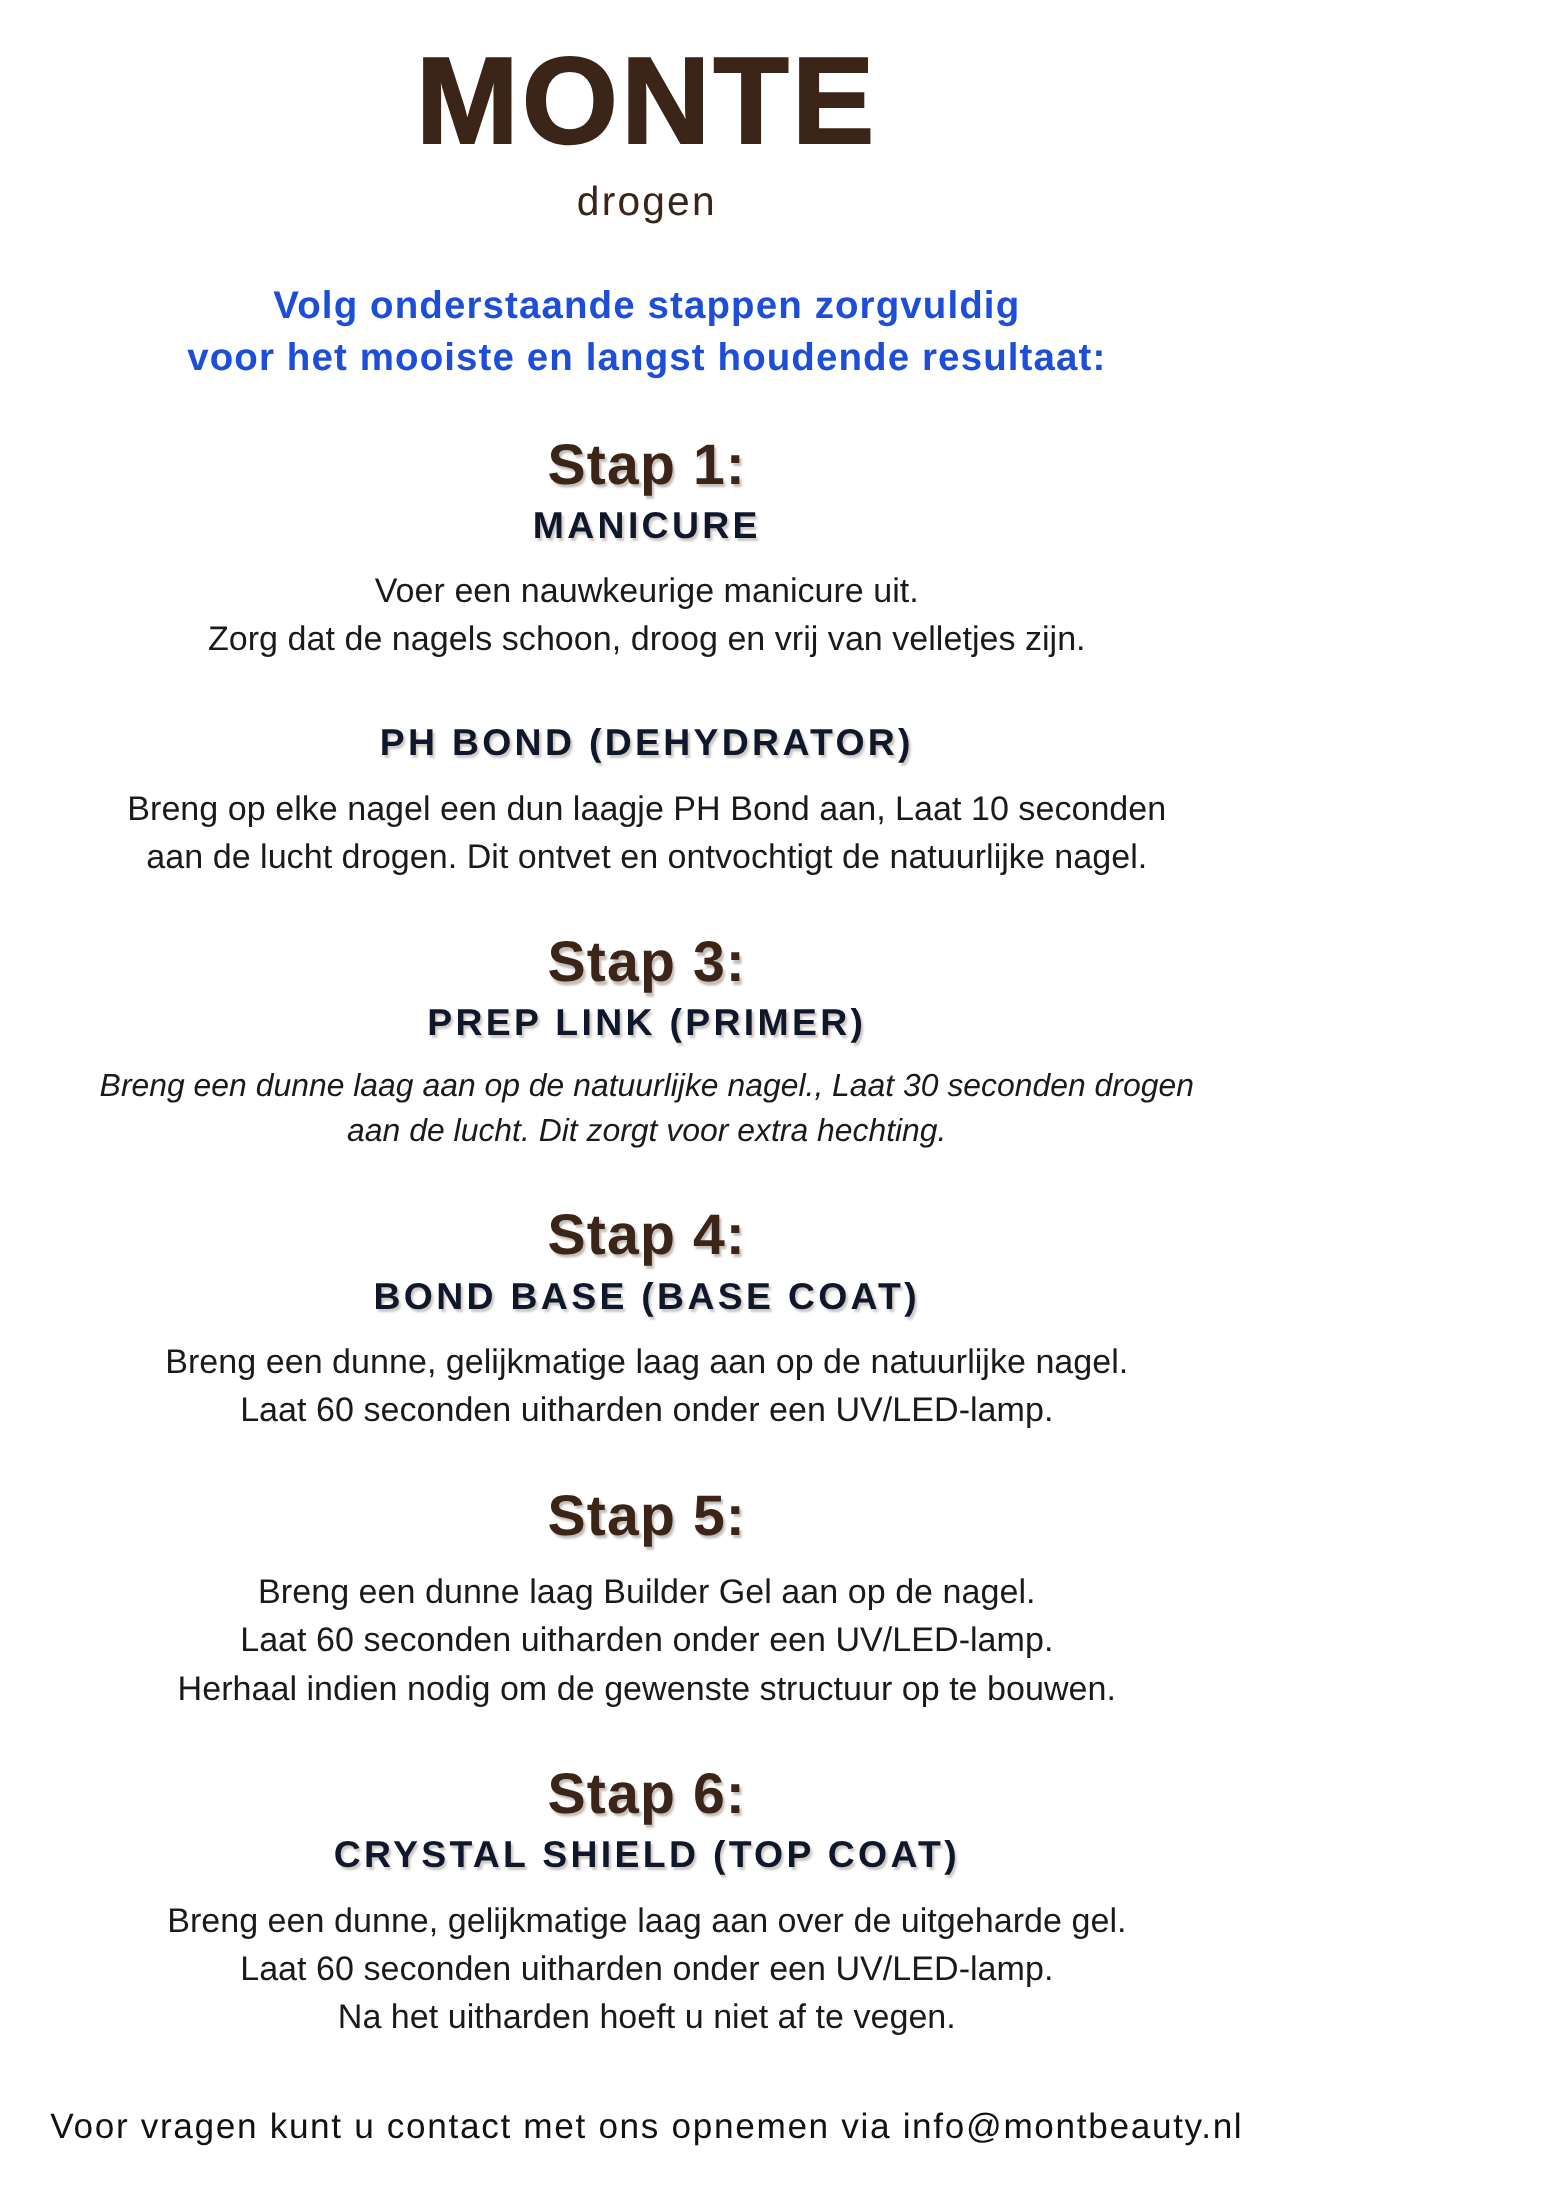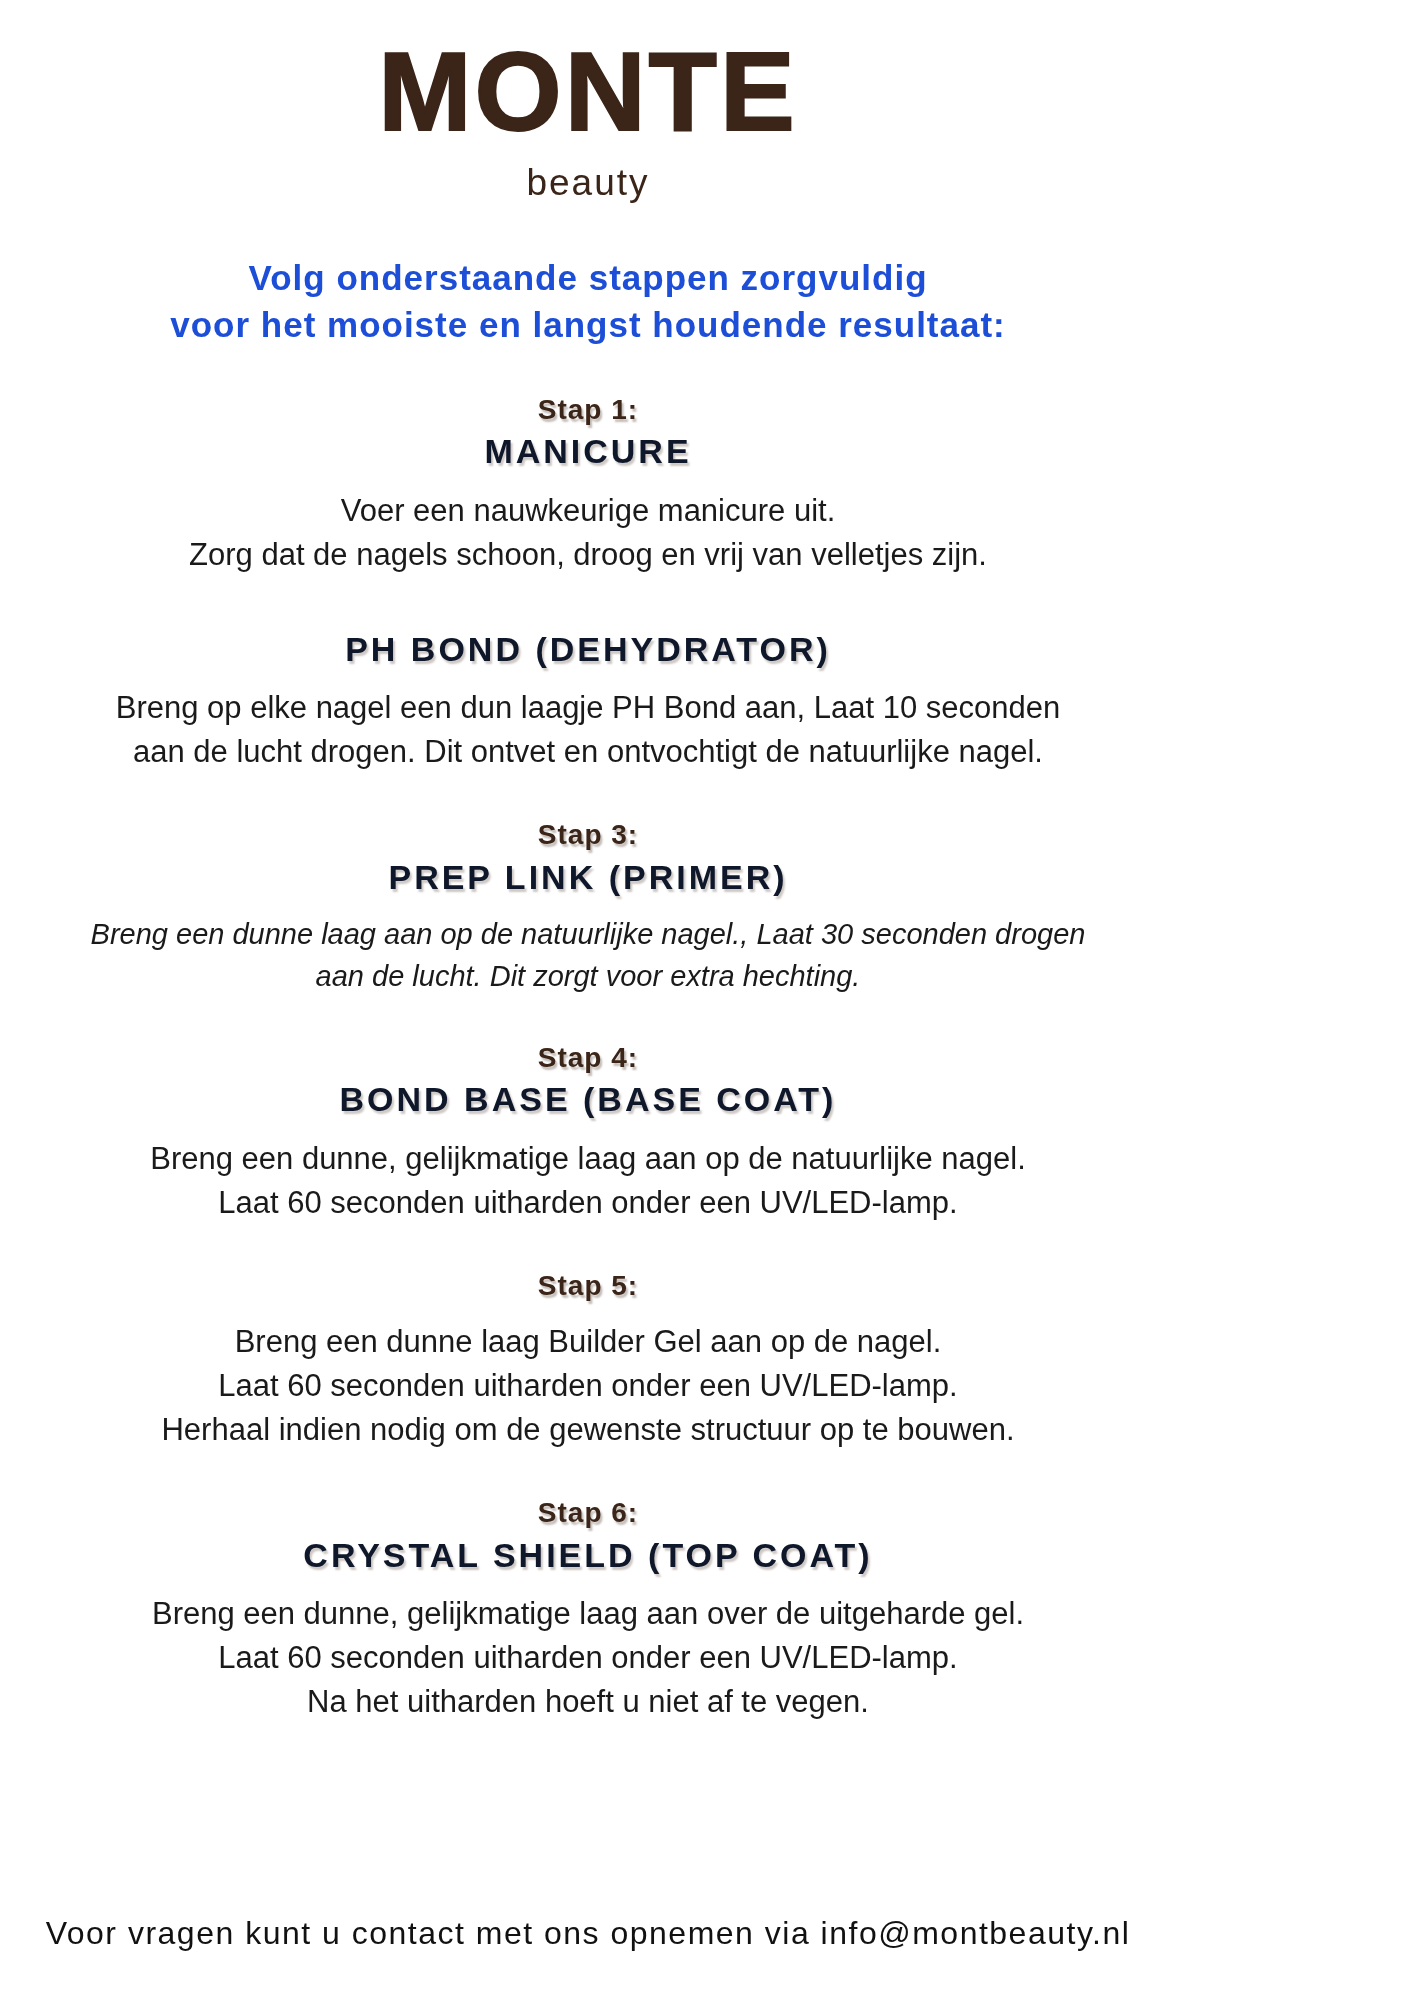"beauty" div.brand-sub { text: beauty -> drogen }
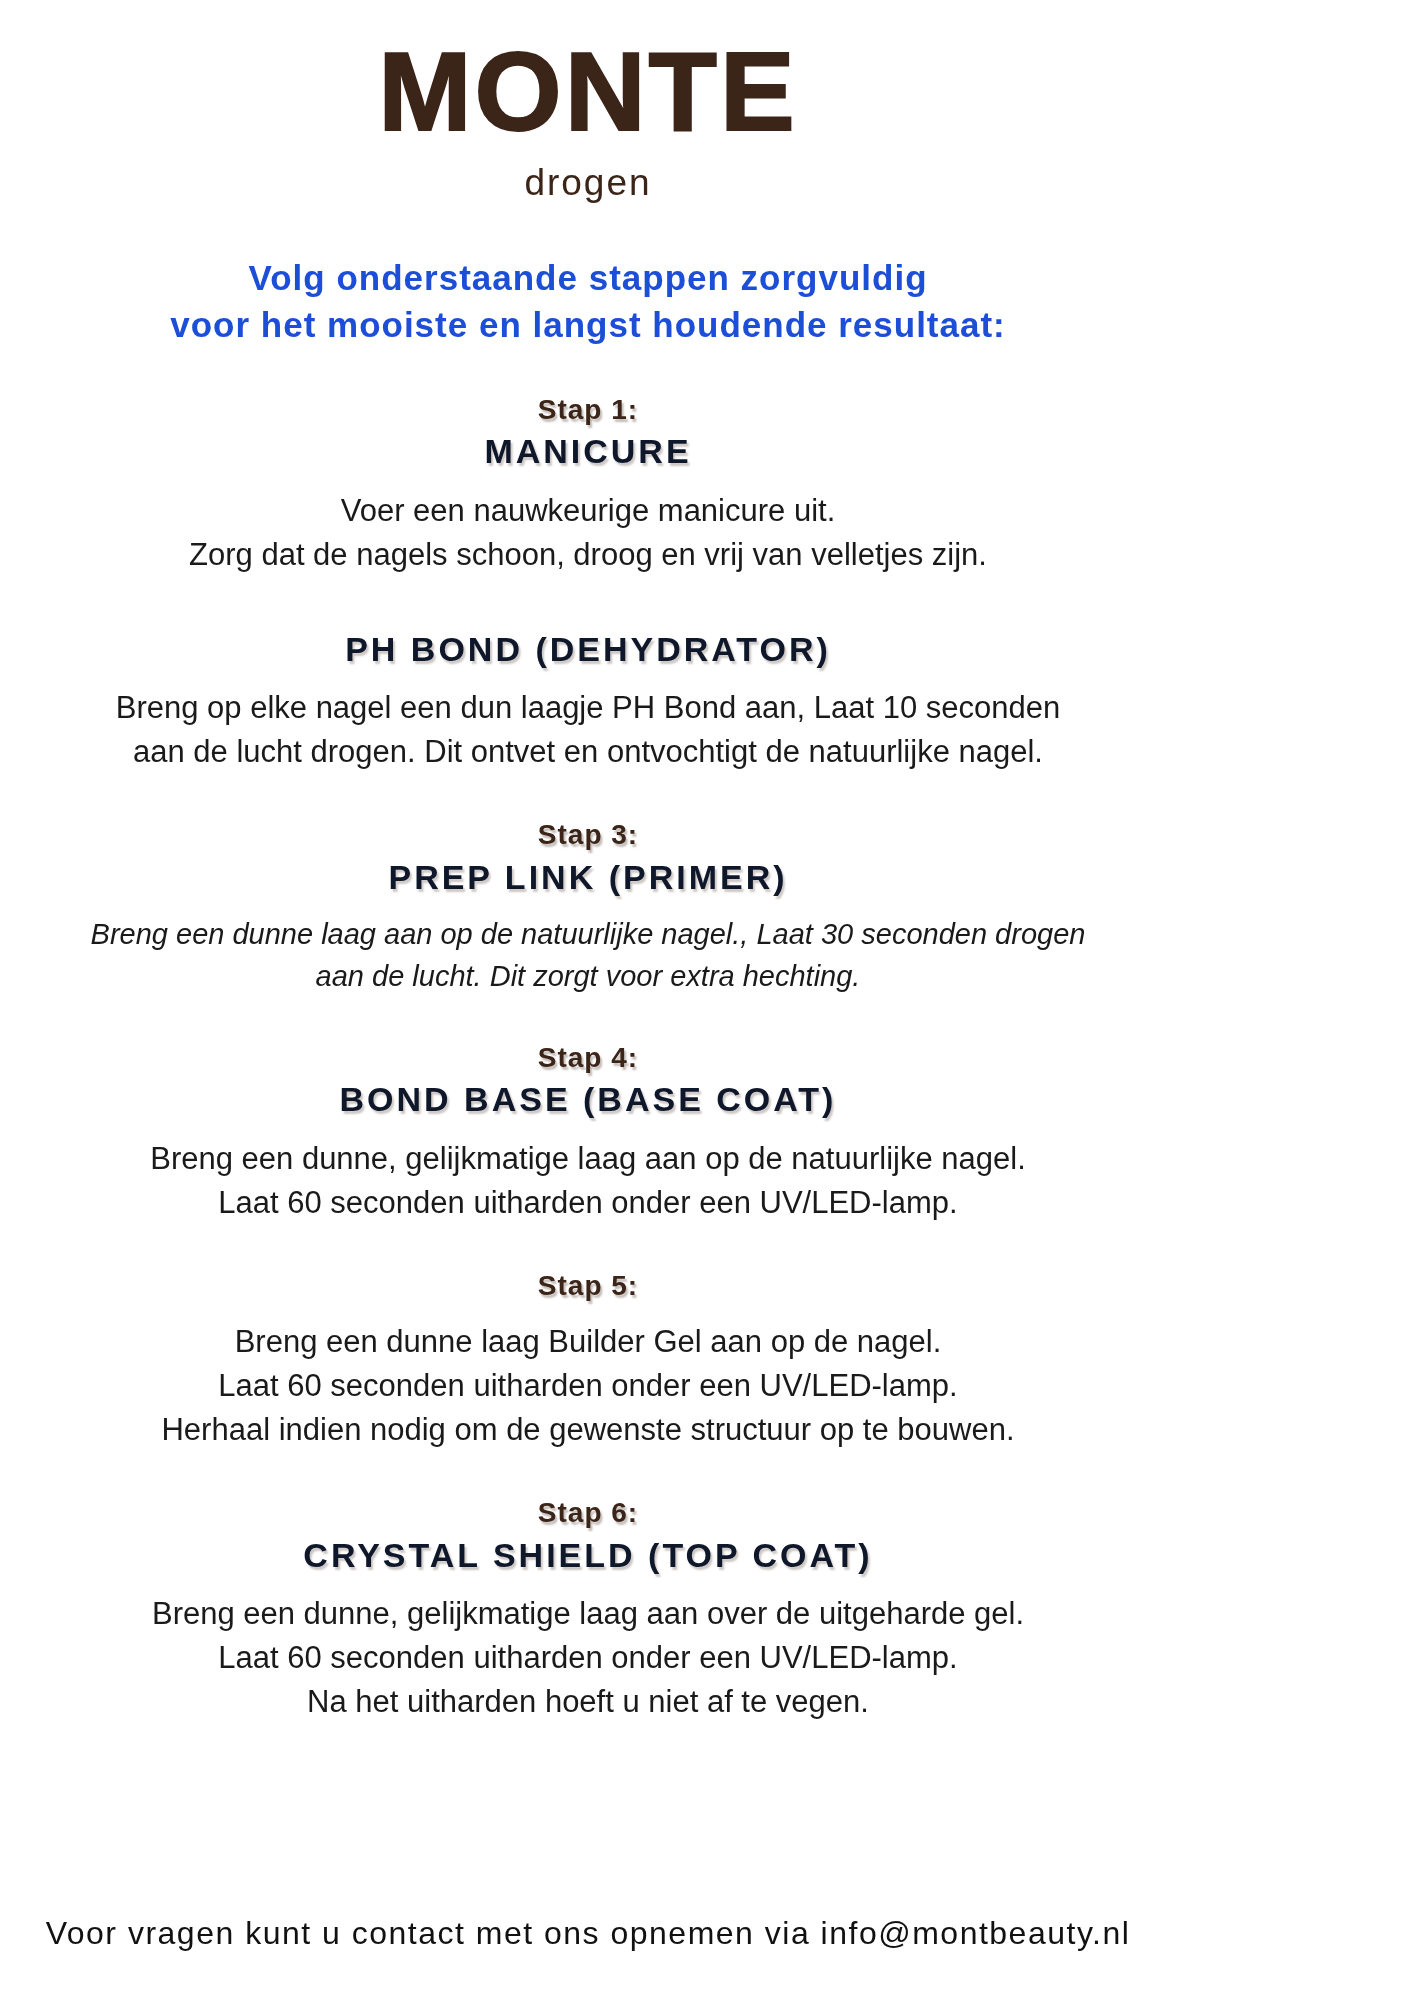"Stap 1:" .step-title { font-size: 28px -> 52px }
